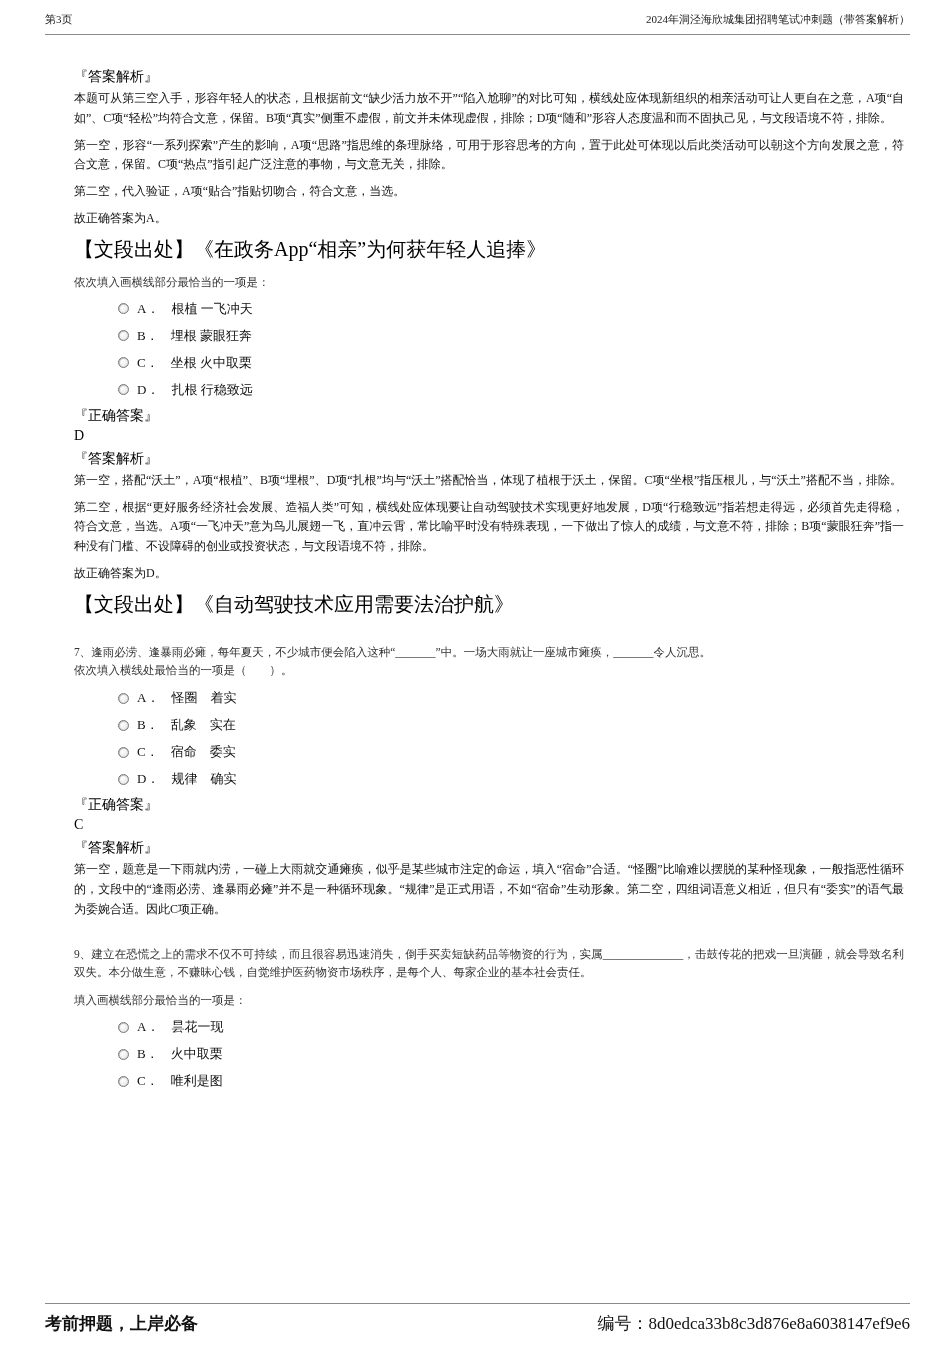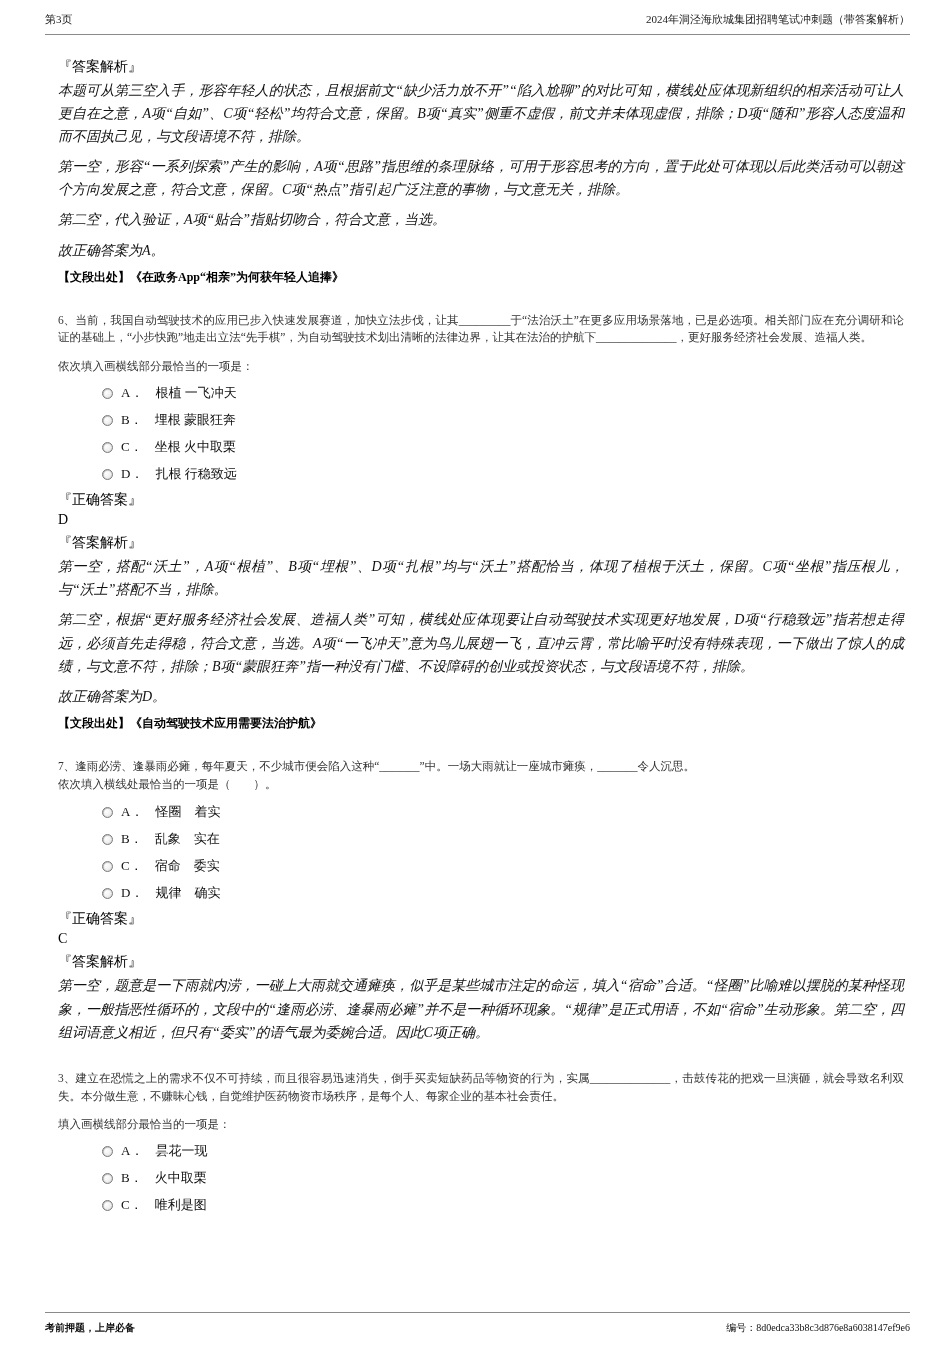"『答案解析』" .doc { left: 58px -> 74px; padding-top: 18px -> 28px }
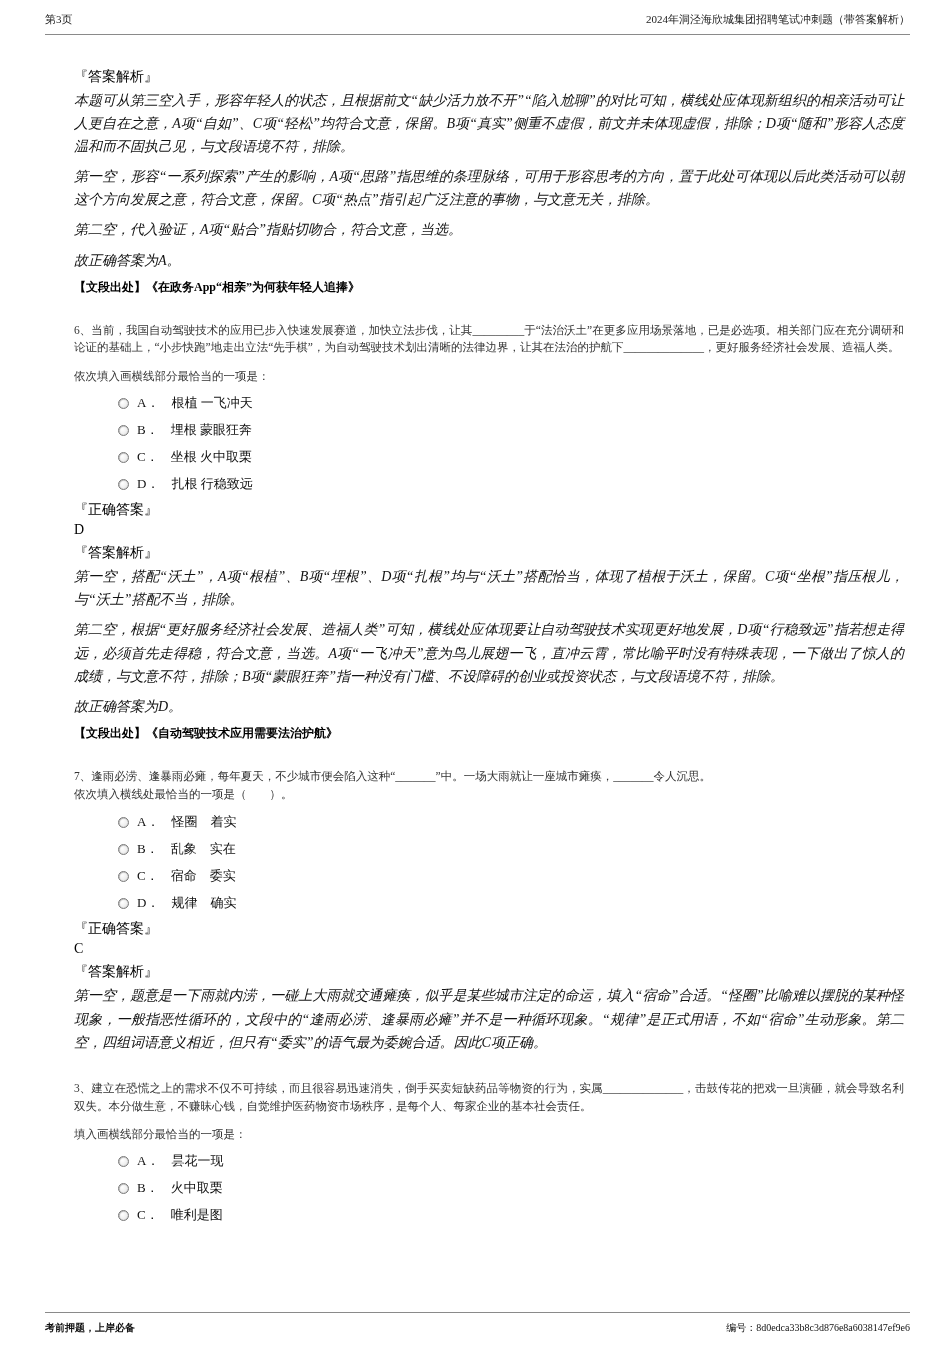"本题可从第三空入手，形容年轻人的状态，且根据前文“缺少活力放不开”“陷入尬聊”的" .blk.para { font-size: 14px -> 12px; font-style: italic -> none }
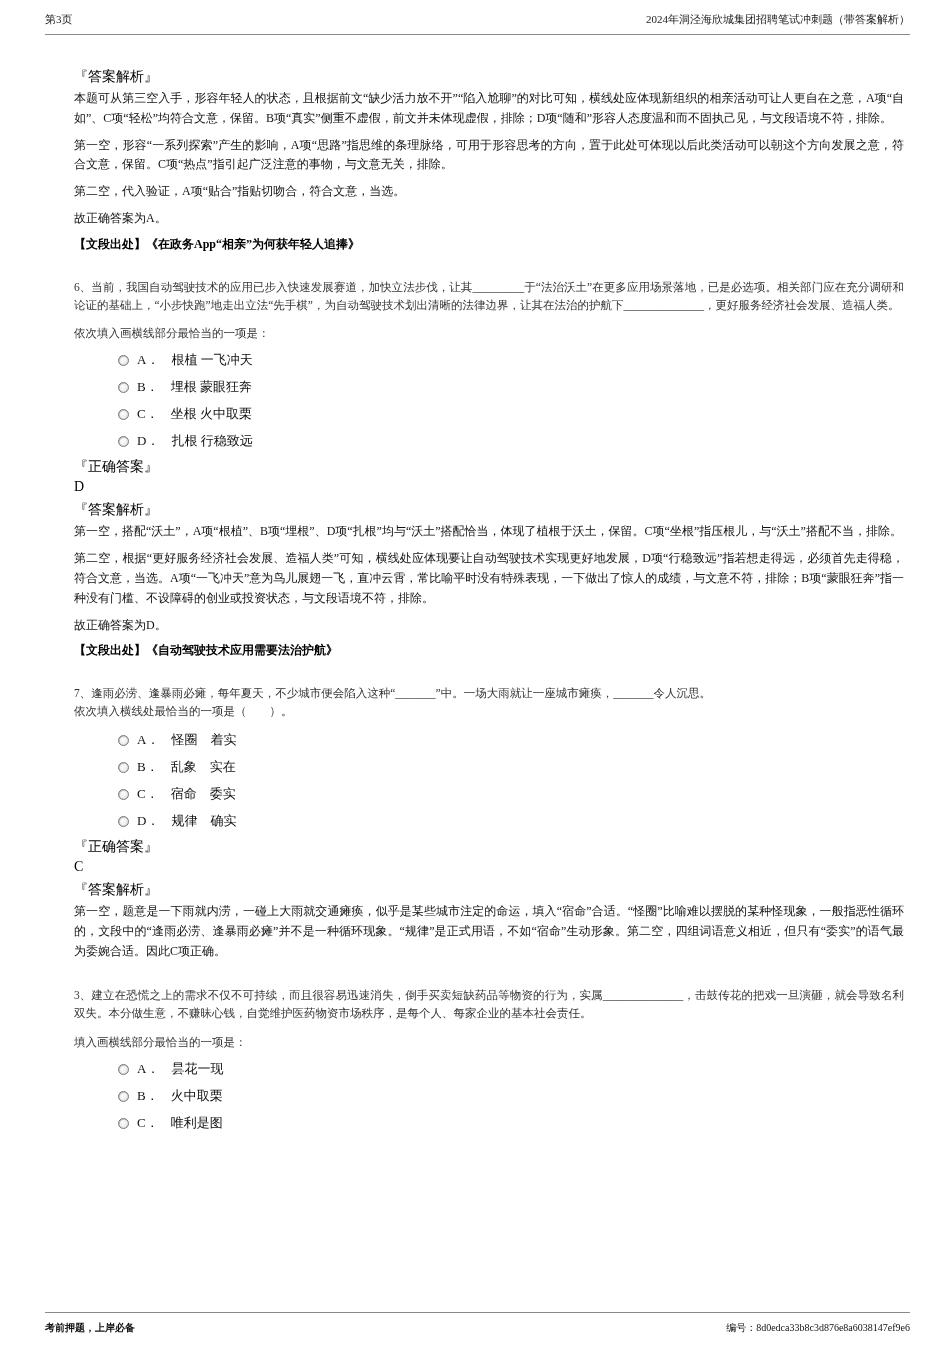"【文段出处】《在政务App“相亲”为何获年轻人追捧》" .blk.source { font-size: 12px -> 20px; font-weight: bold -> none }
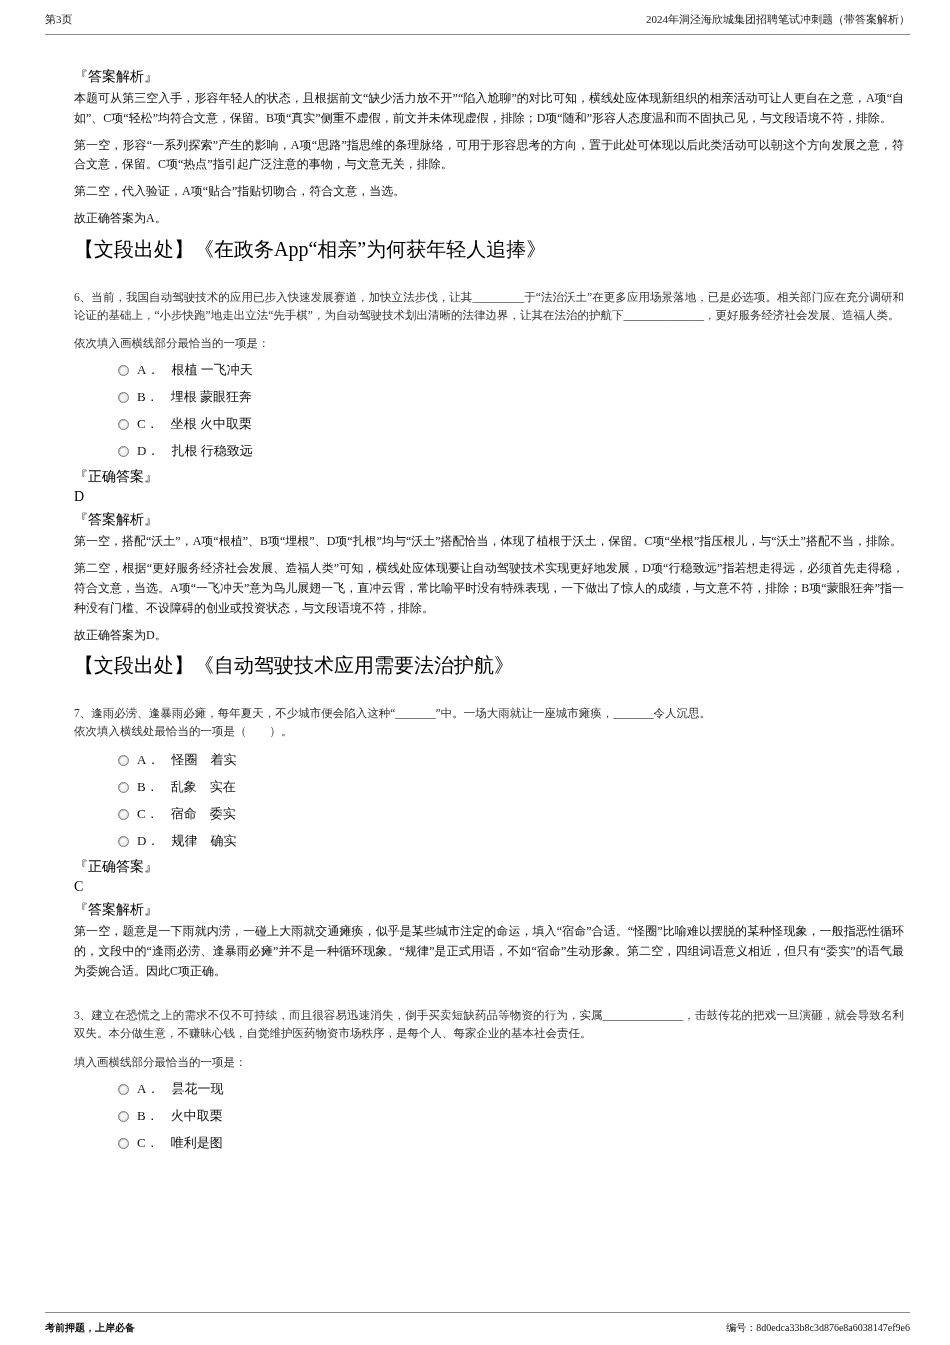"6、当前，我国自动驾驶技术的应用已步入快速发展赛道，加快立法步伐，让其_____" div.blk { html: <div>6、当前，我国自动驾驶技术的应用已步入快速发展赛道，加快立法步伐，让其_________于“法治沃土”在更多应用场景落地，已是必选项。相关部门应在充分调研和论证的基础上，“小步快跑”地走出立法“先手棋”，为自动驾驶技术划出清晰的法律边界，让其在法治的护航下______________，更好服务经济社会发展、造福人类。</div> -> none }
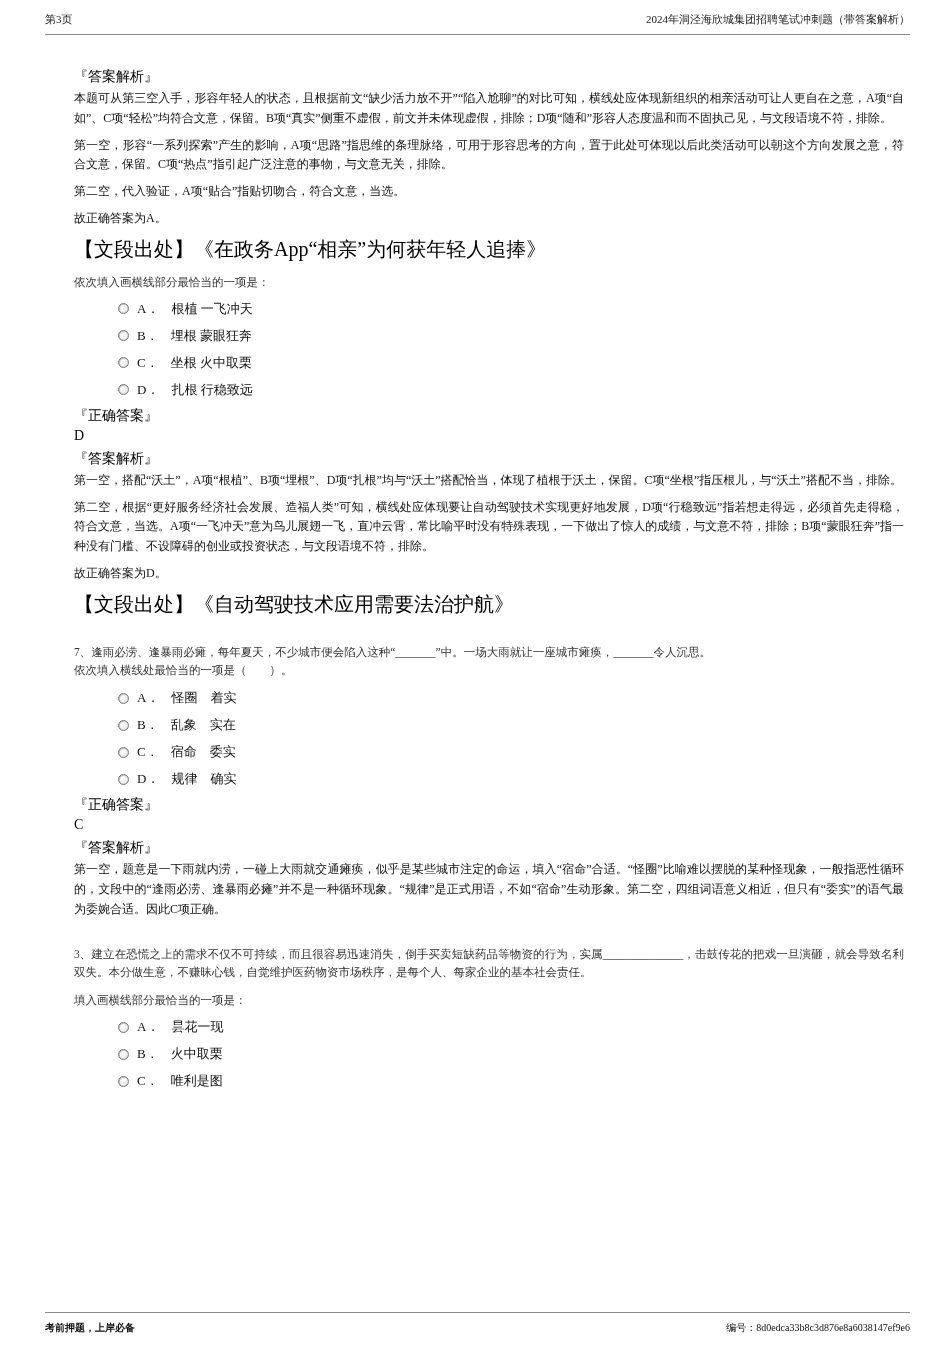"3、建立在恐慌之上的需求不仅不可持续，而且很容易迅速消失，倒手买卖短缺药品等物资" div.blk { text: 3 -> 9 }
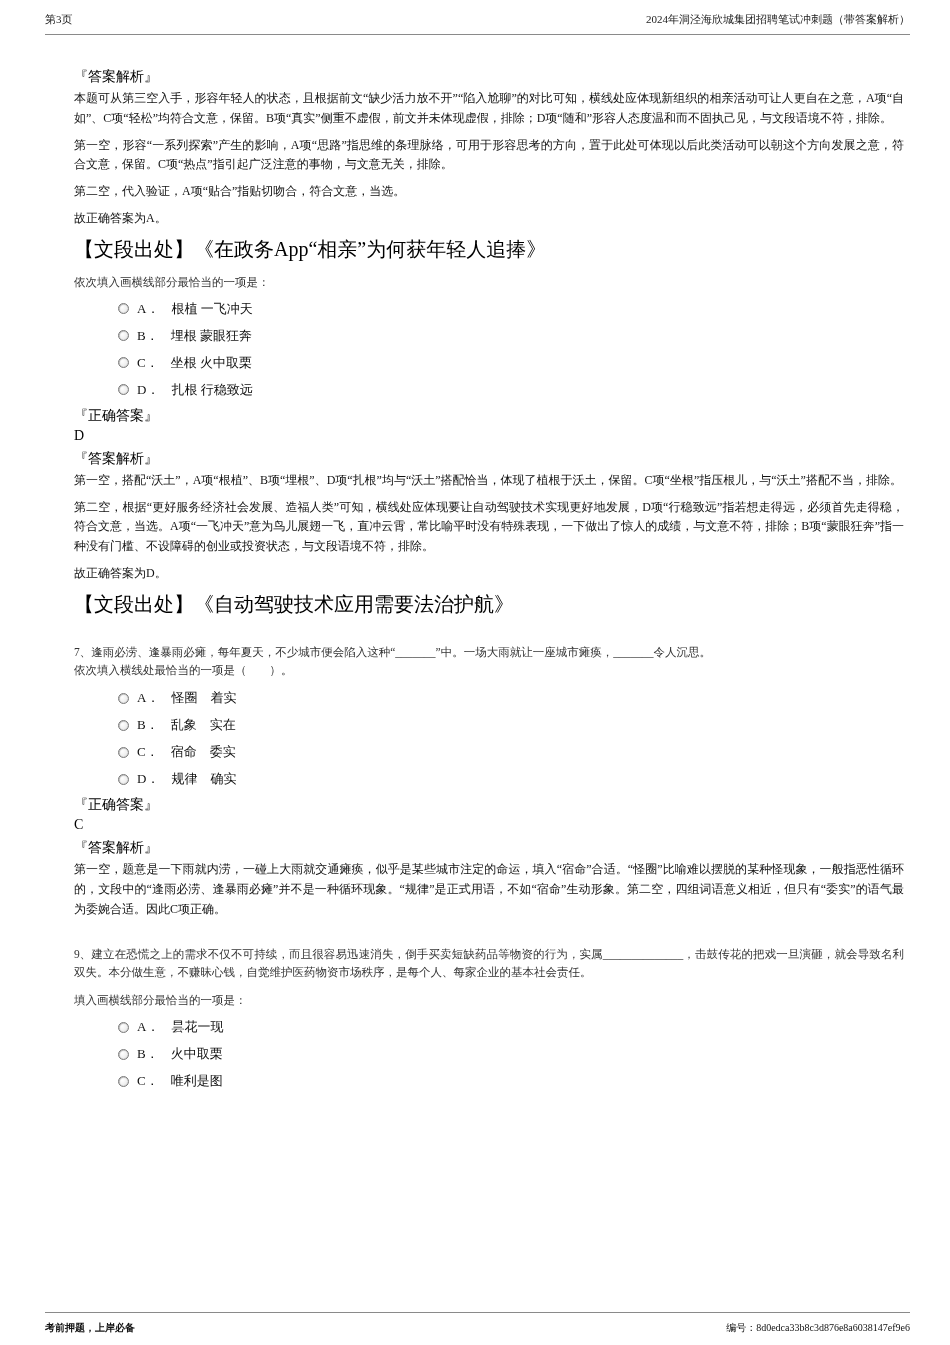"考前押题，上岸必备" .ftr { font-size: 10px -> 17px }
